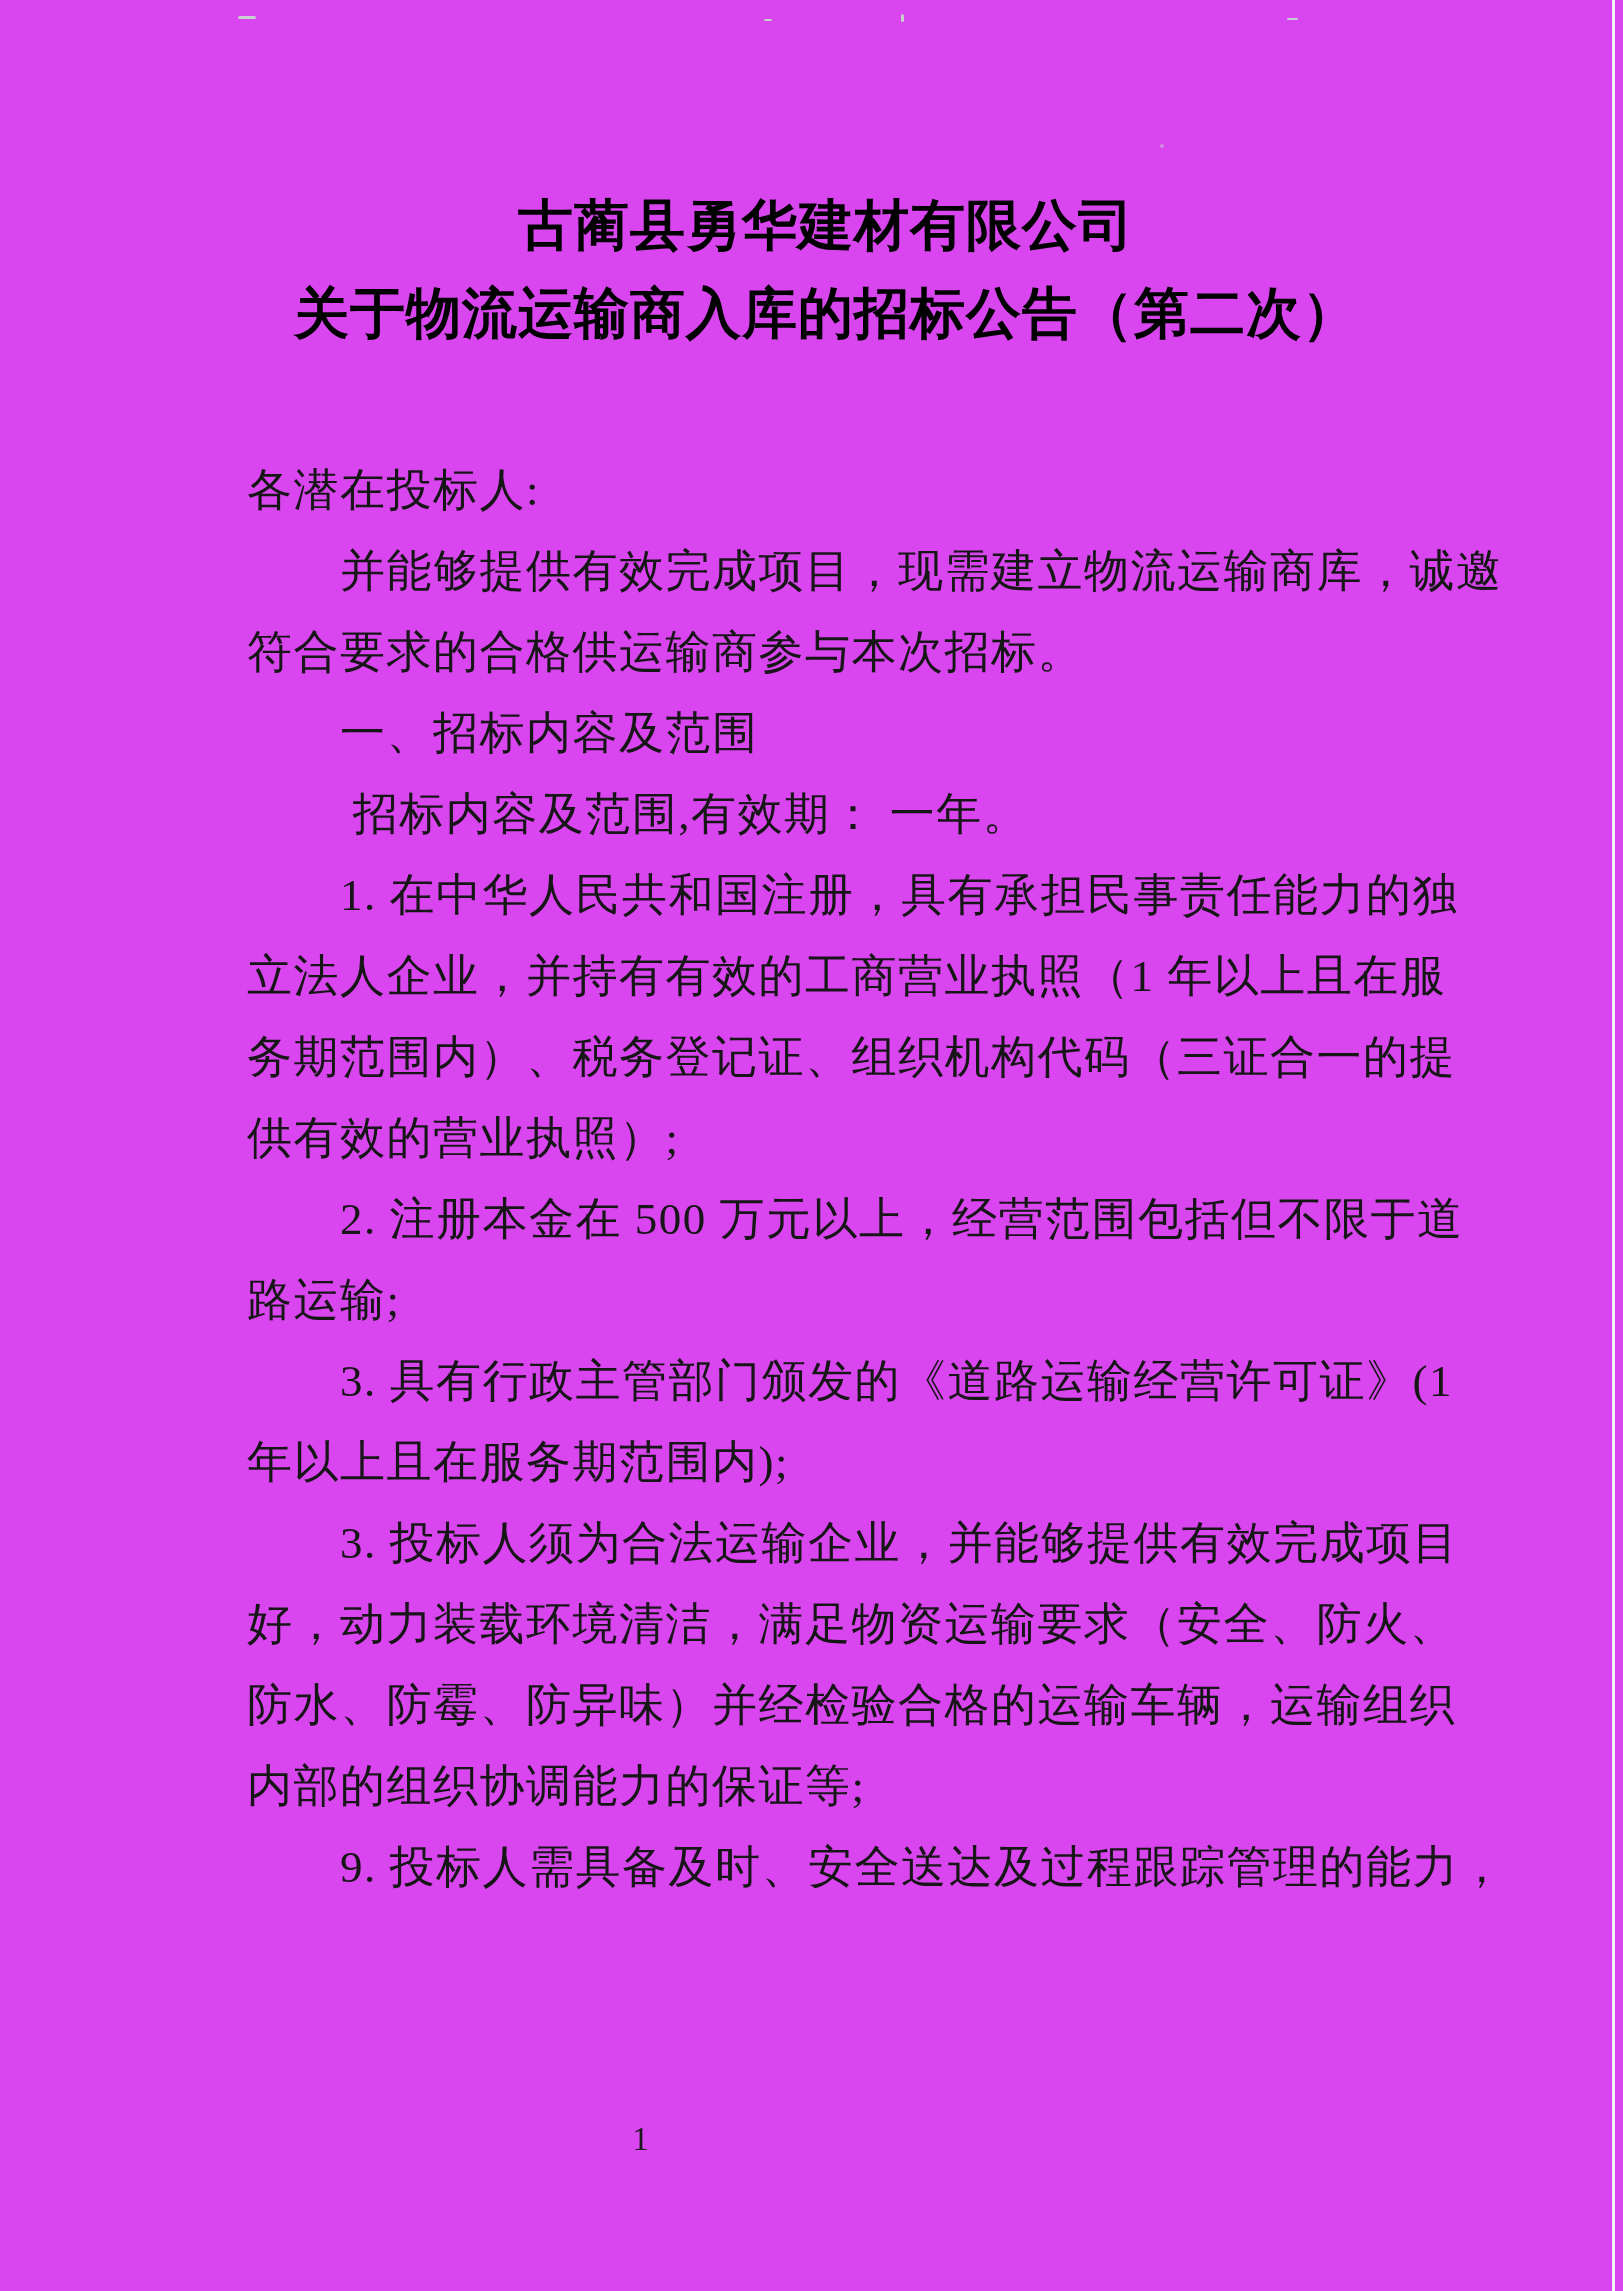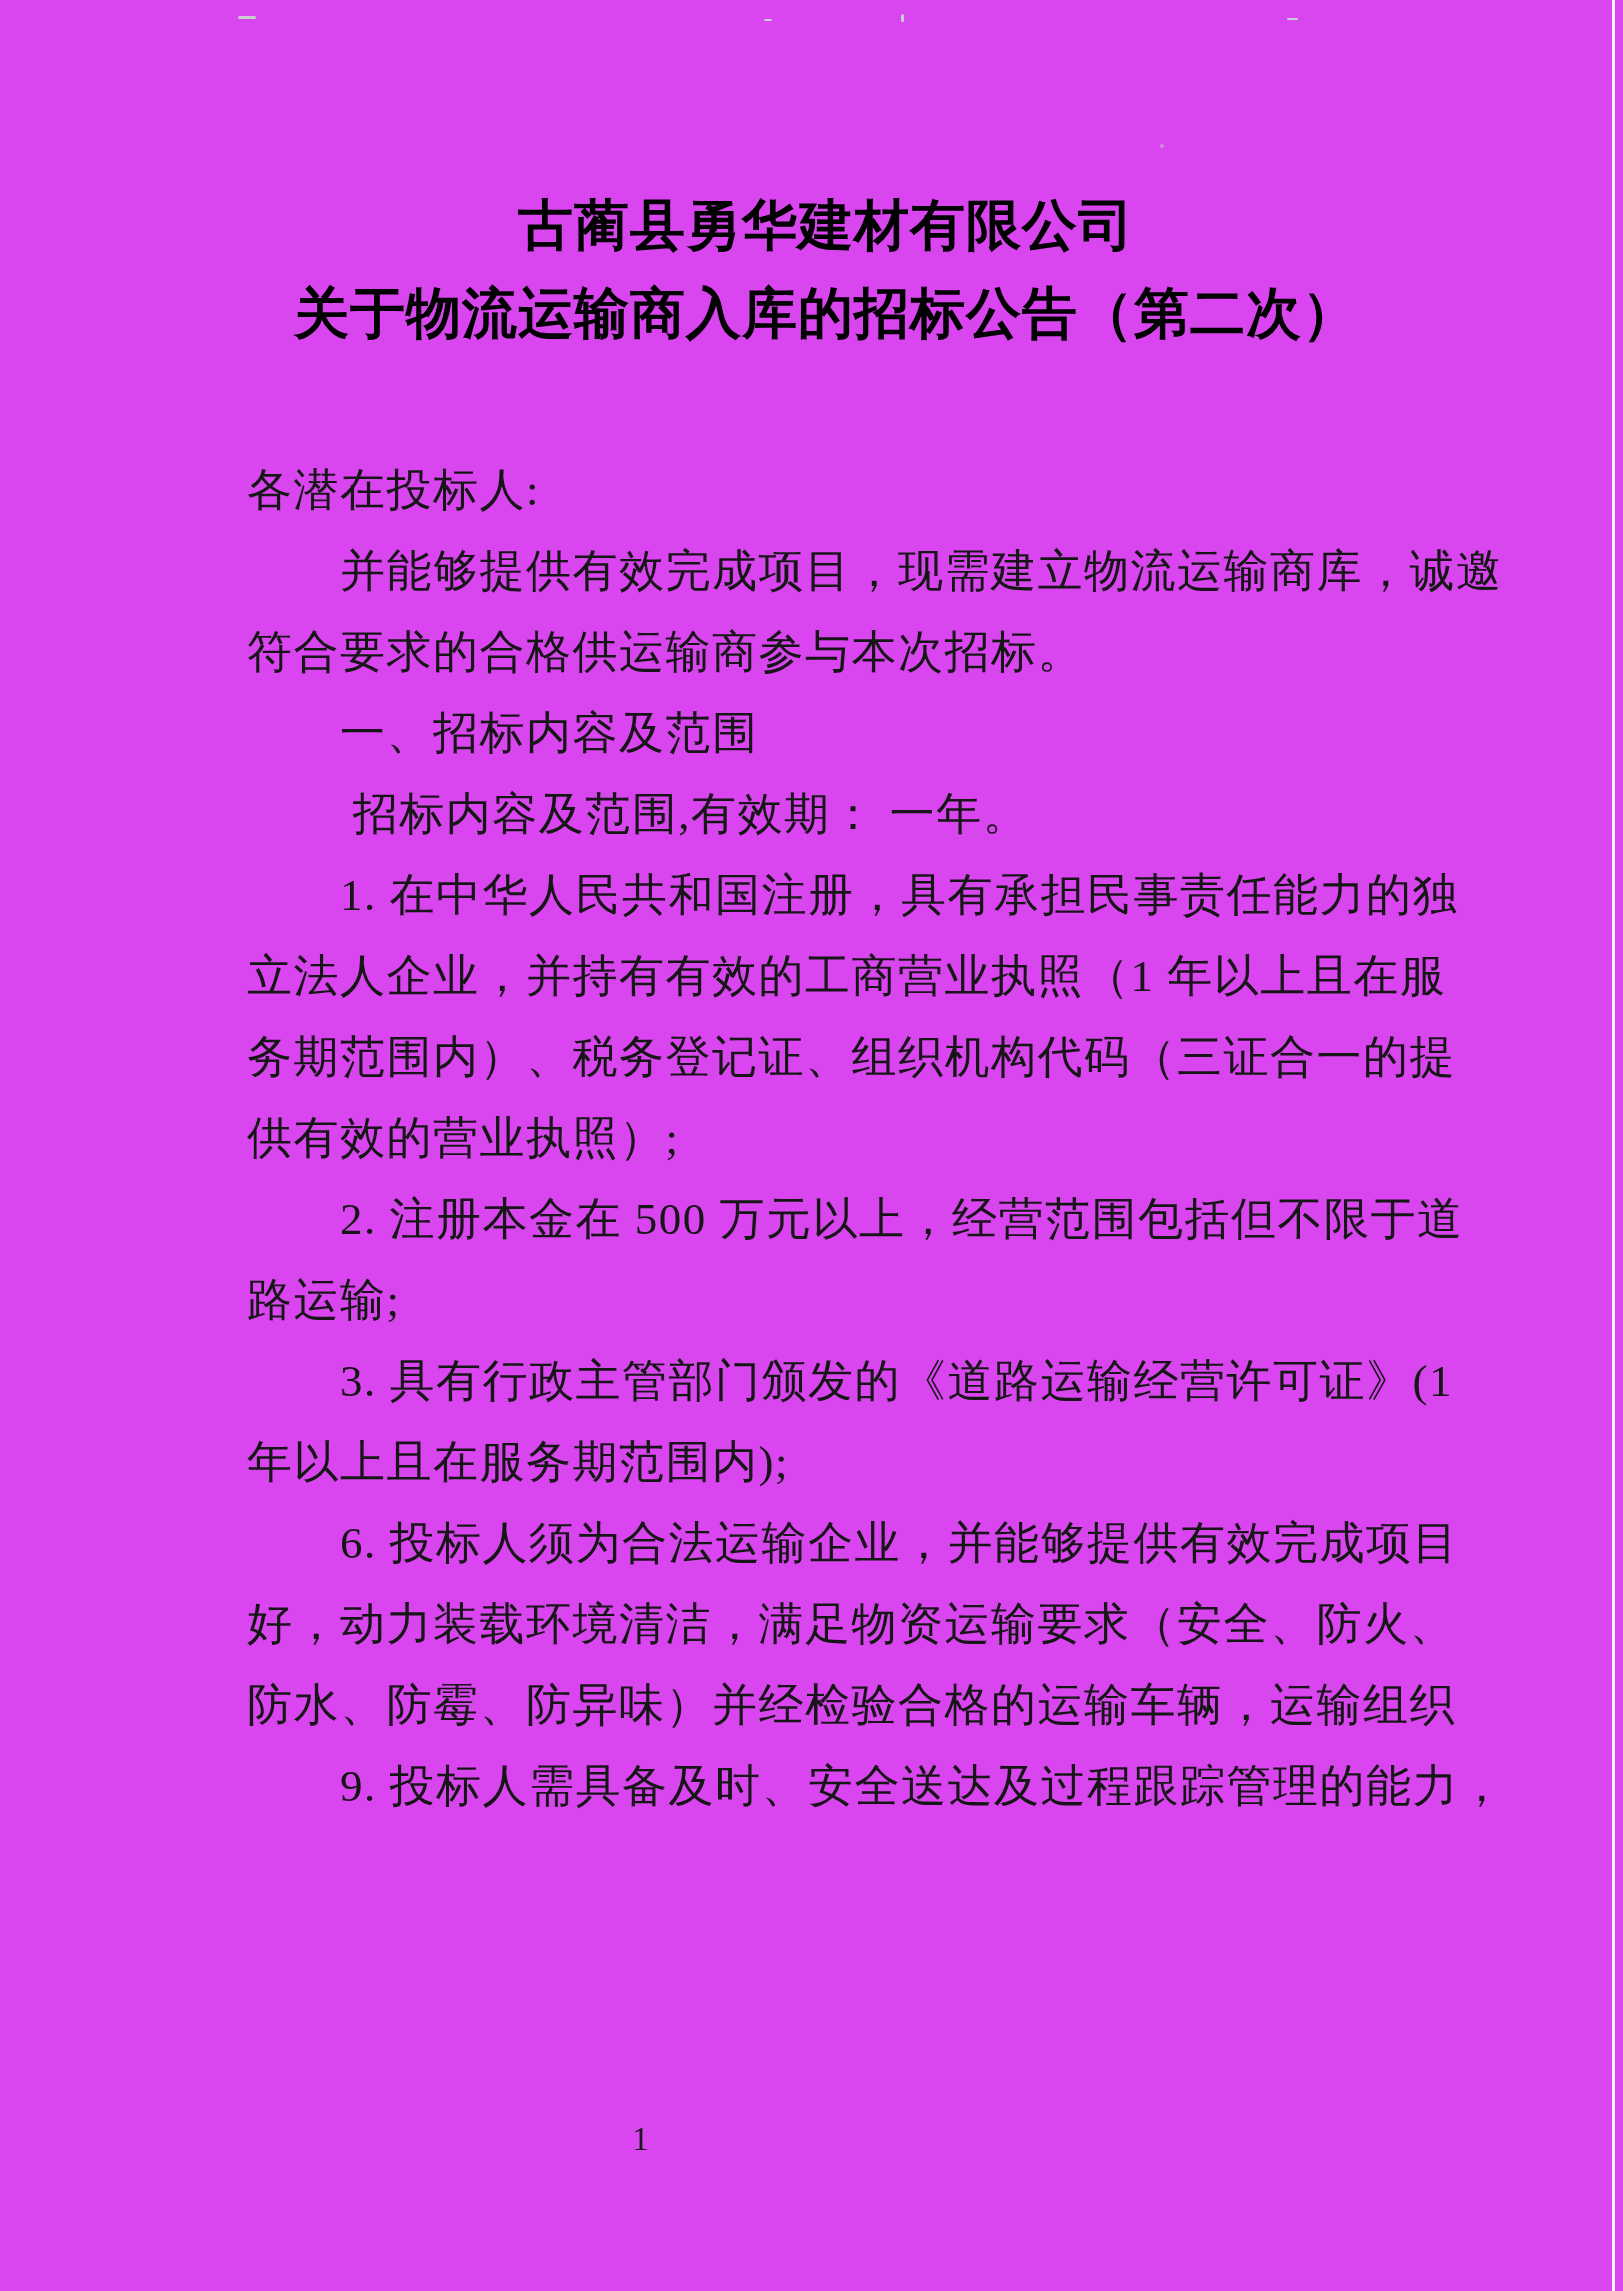"6. 投标人须为合法运输企业，并能够提供有效完成项目" div.doc-line { text: 6 -> 3 }
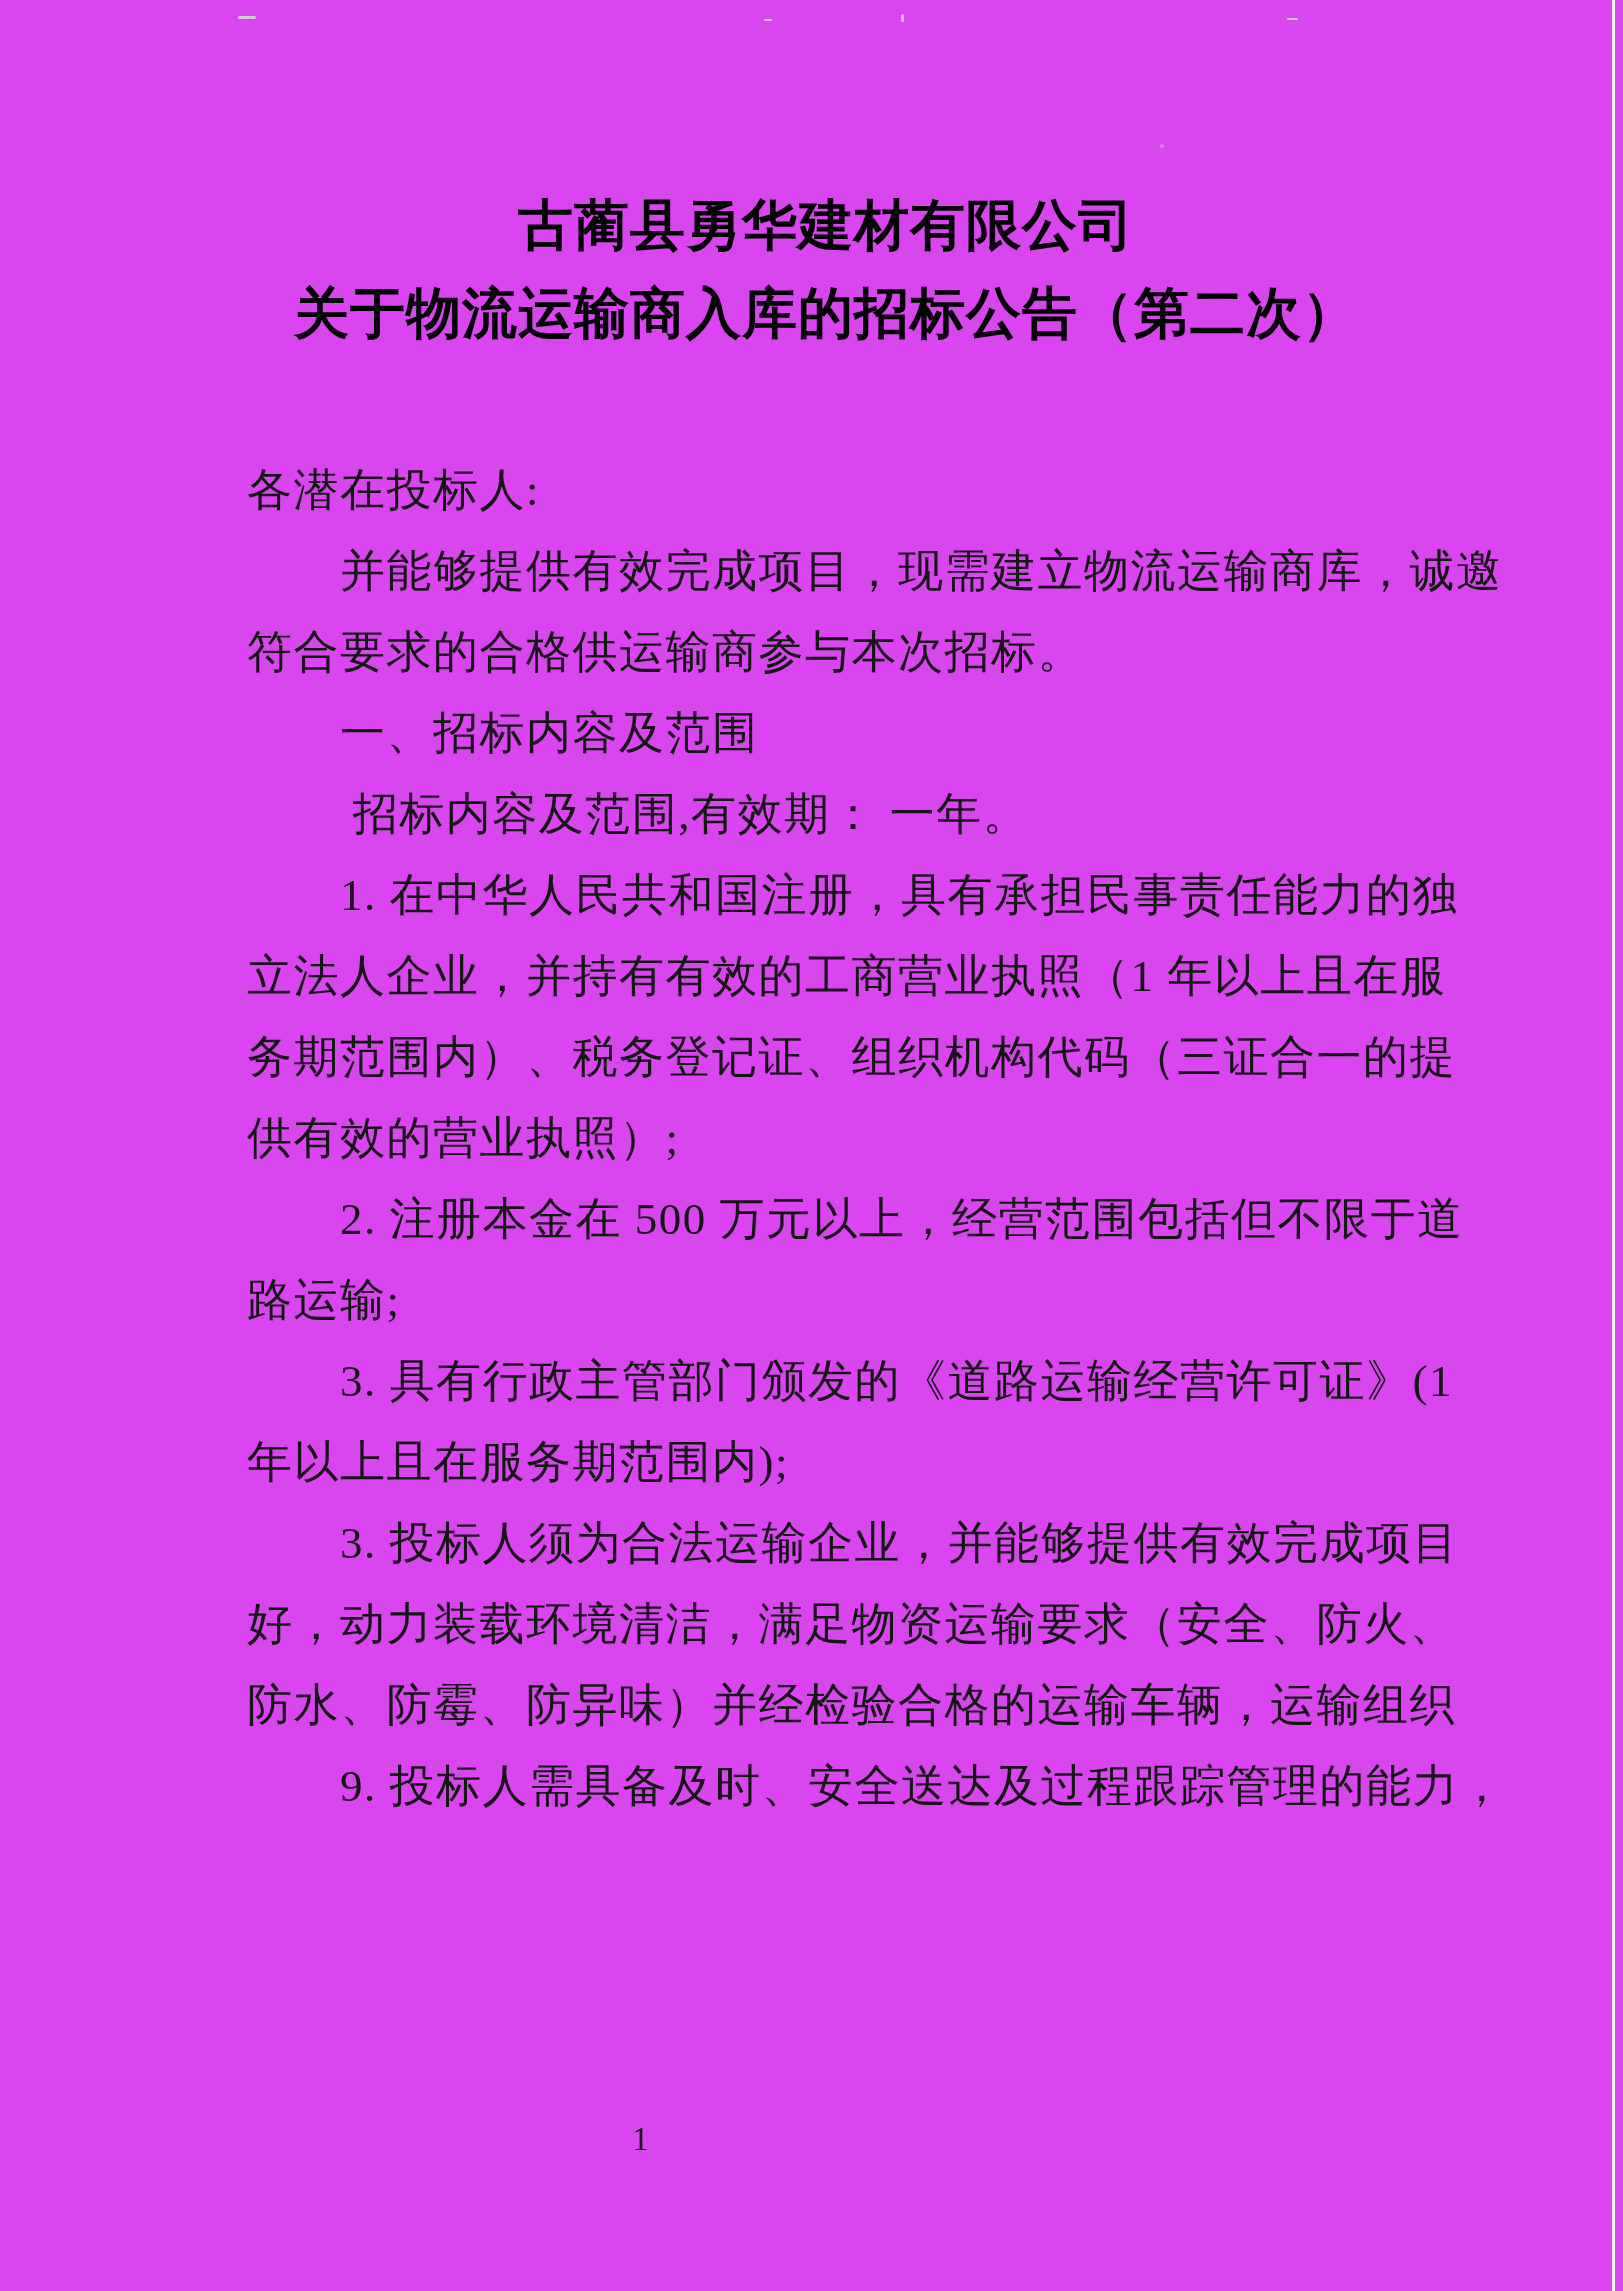"内部的组织协调能力的保证等;" div.doc-line { html: none -> <div>内部的组织协调能力的保证等;</div> }
